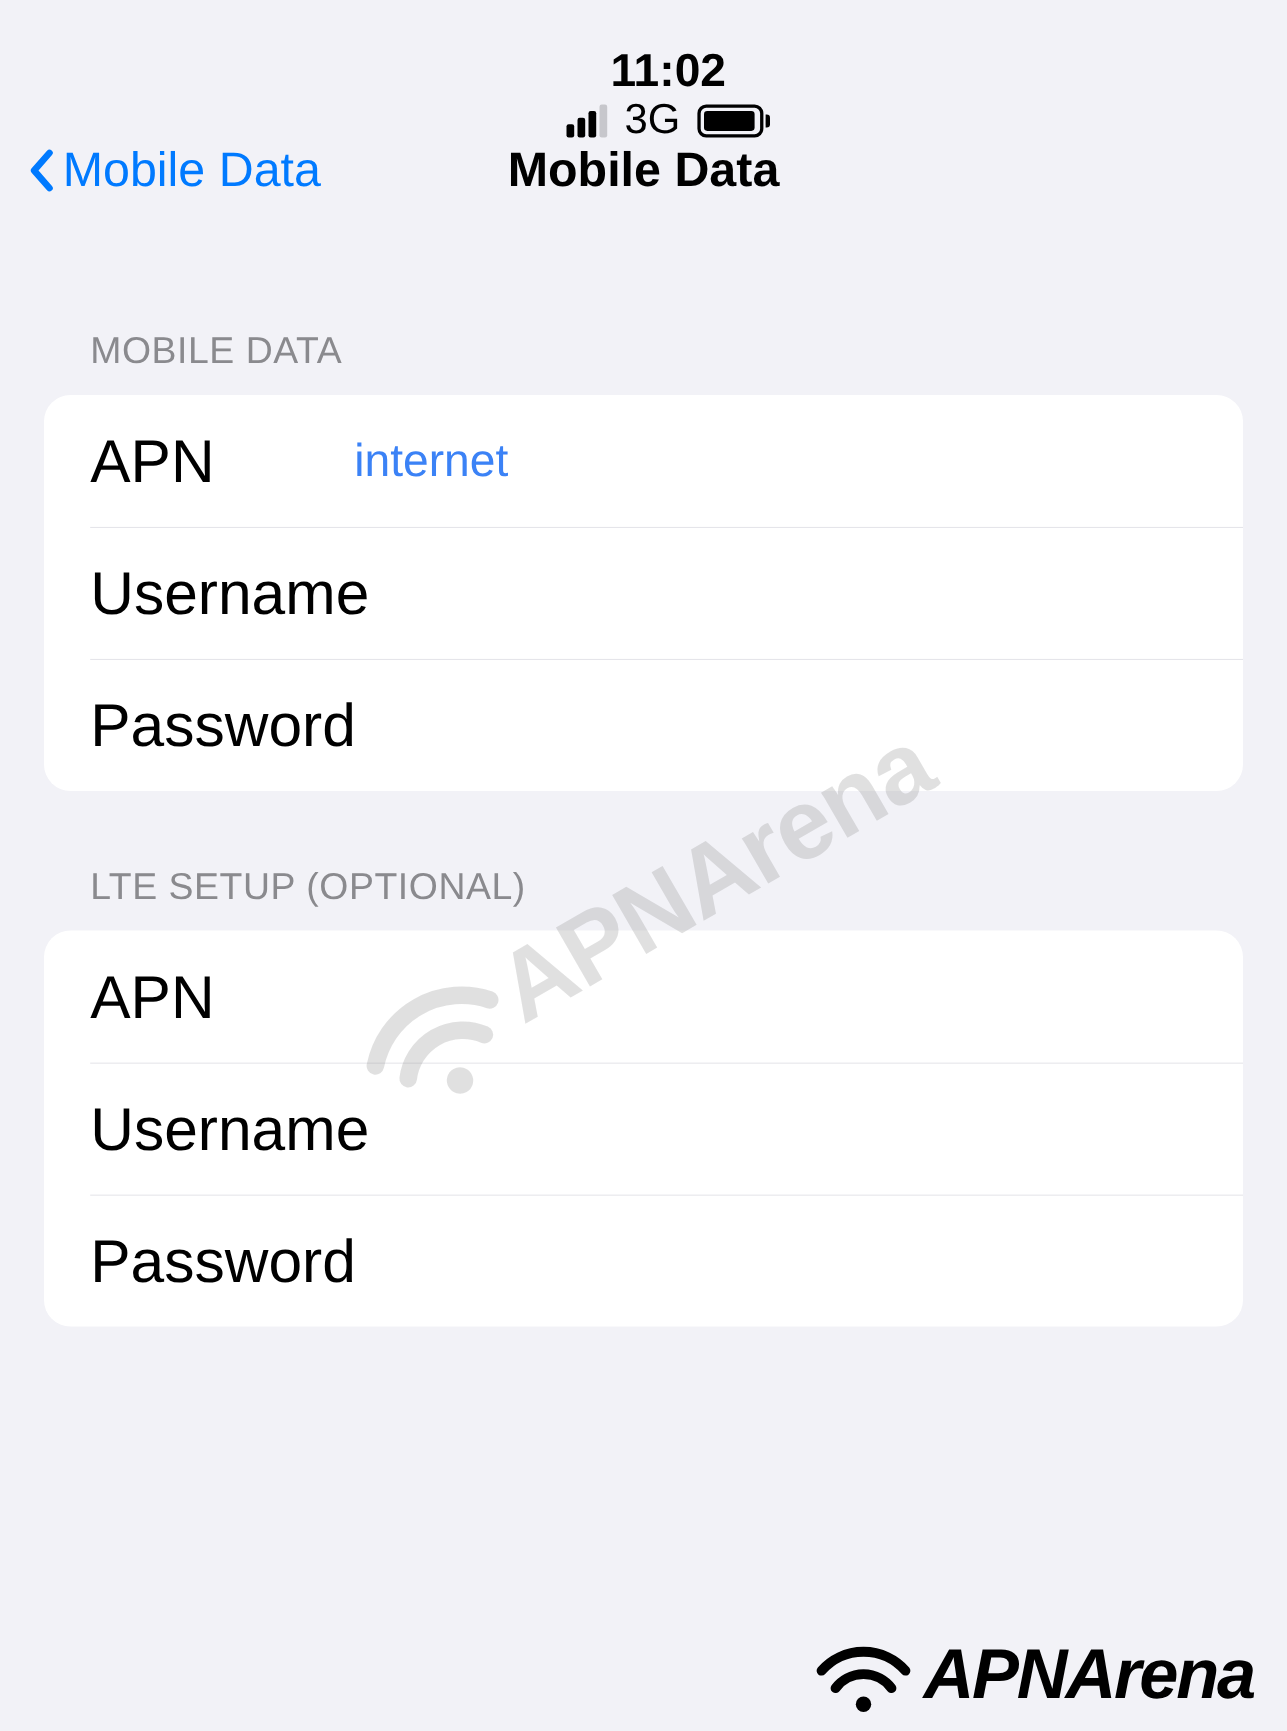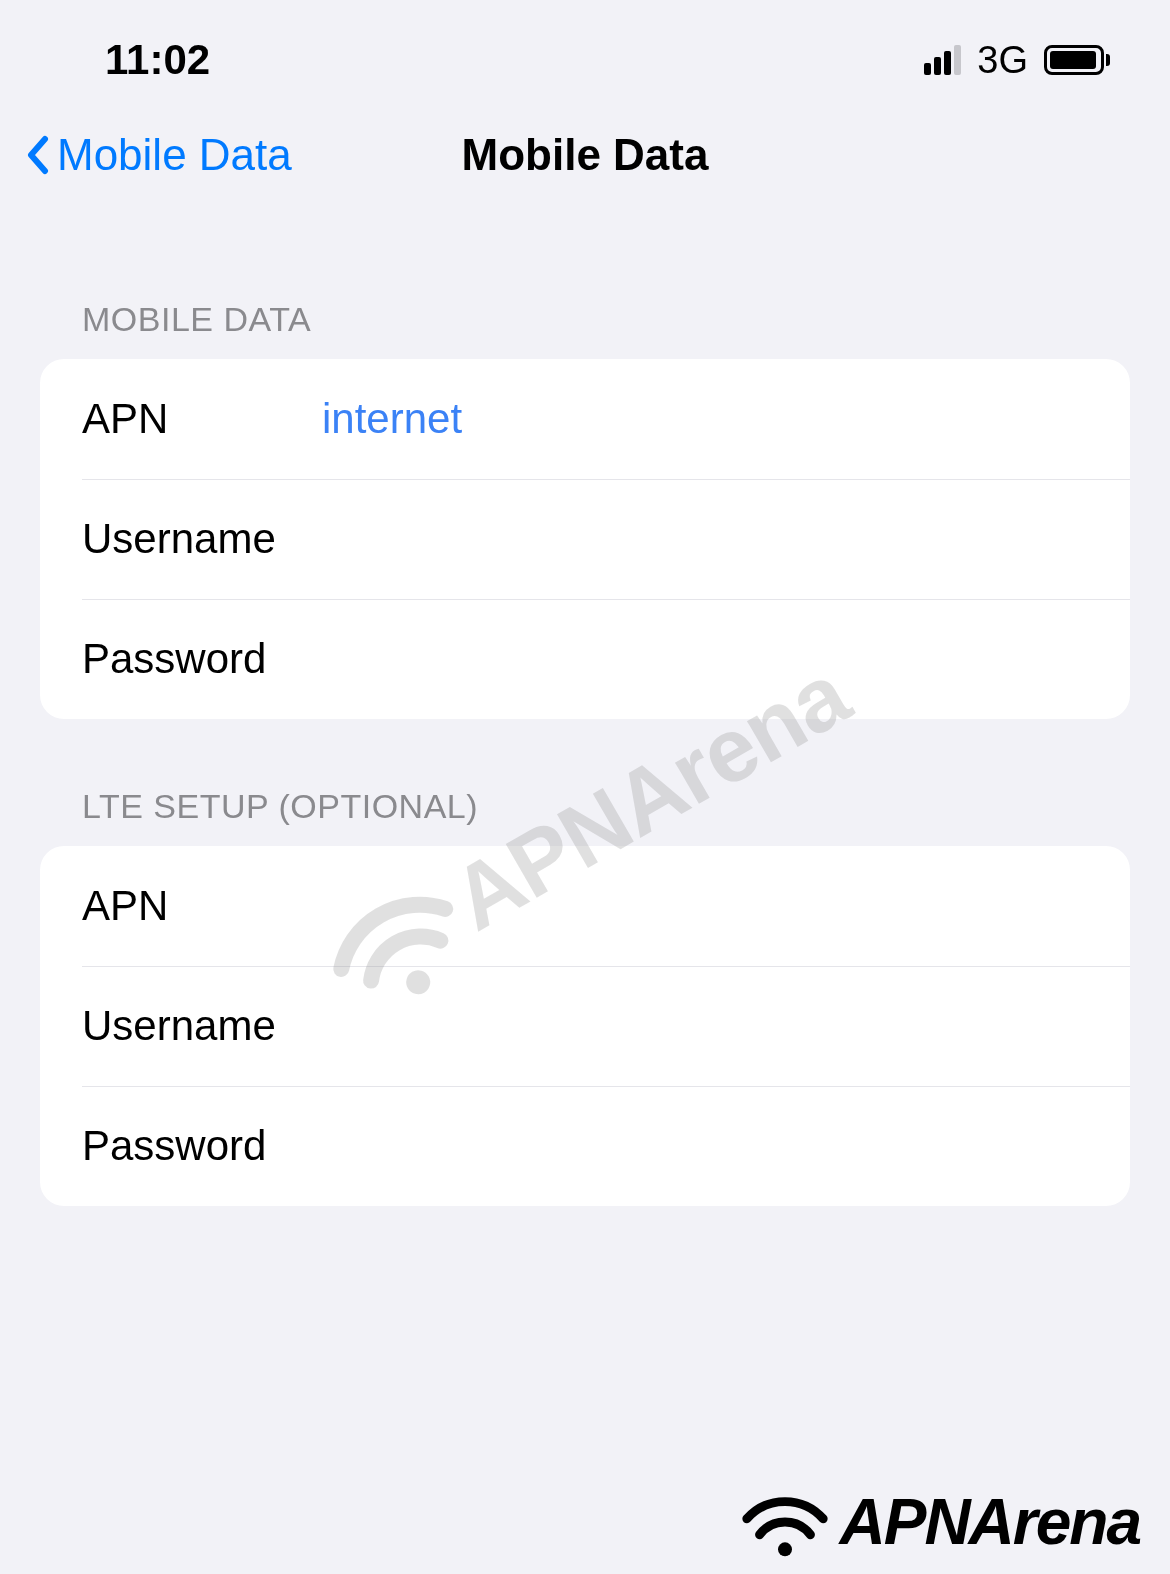"11:02" .status-bar { flex-direction: none -> column }
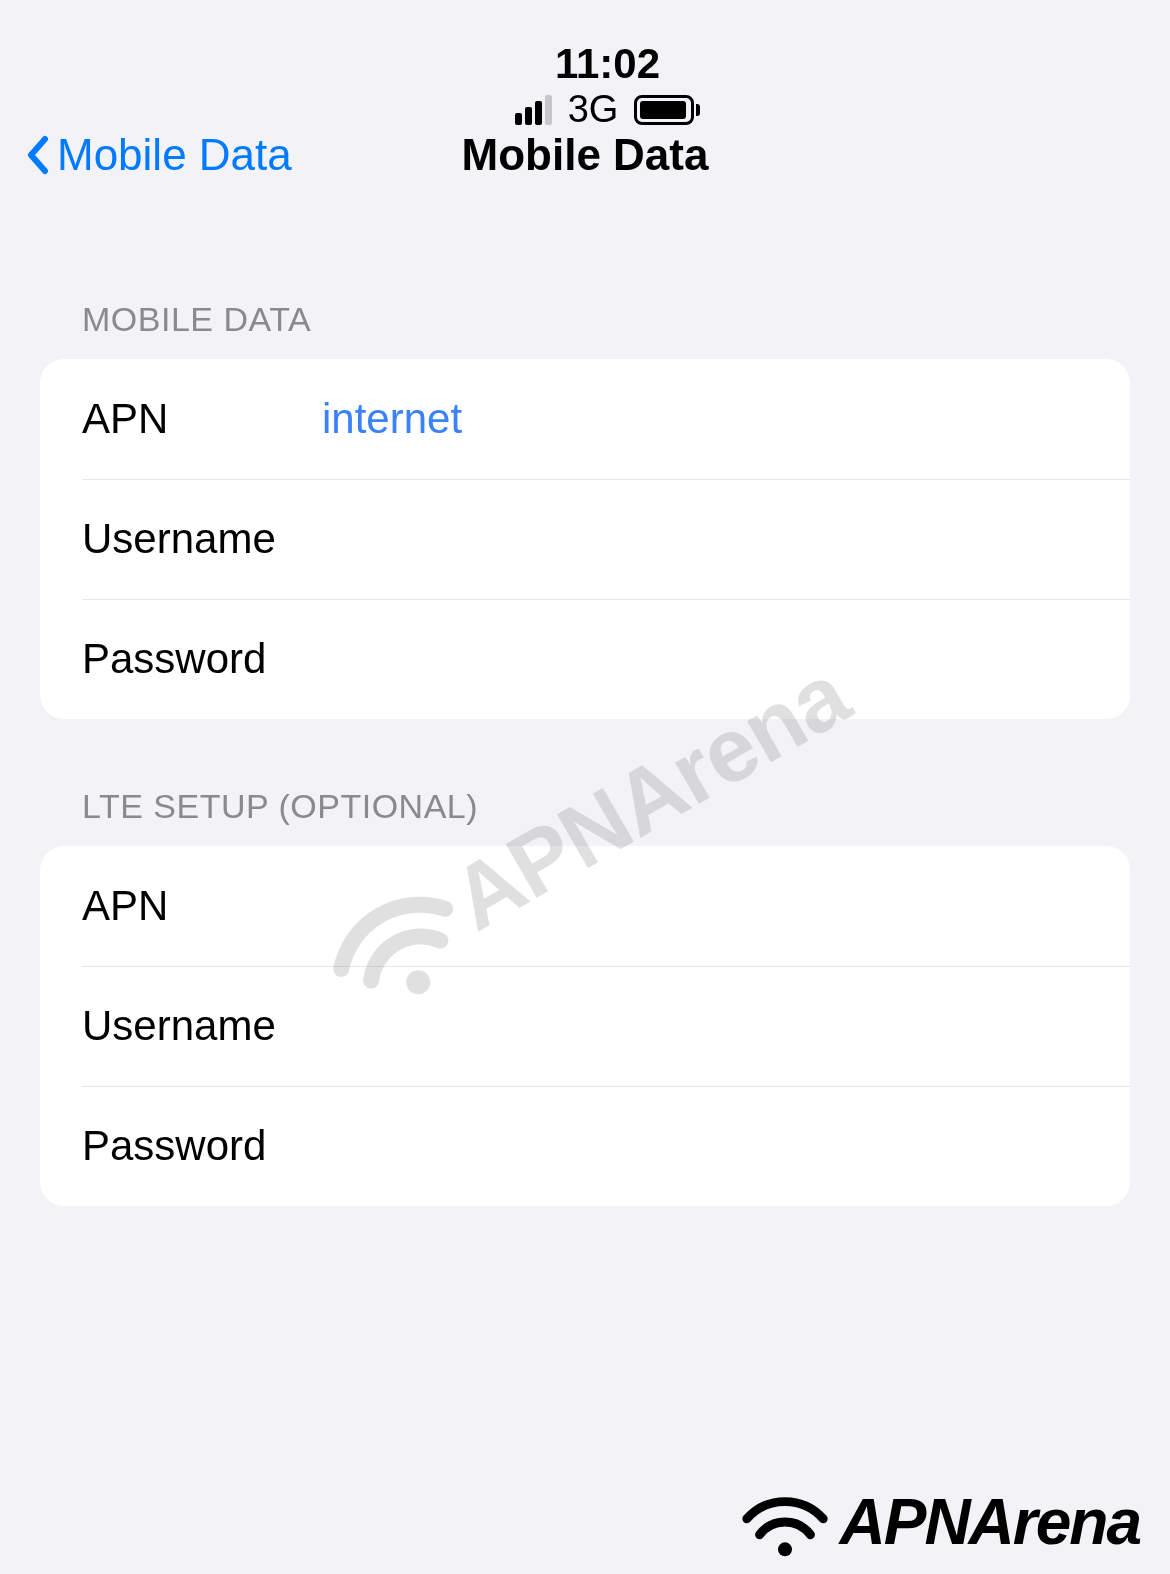"APN" .row-label { font-size: 42px -> 55px }
